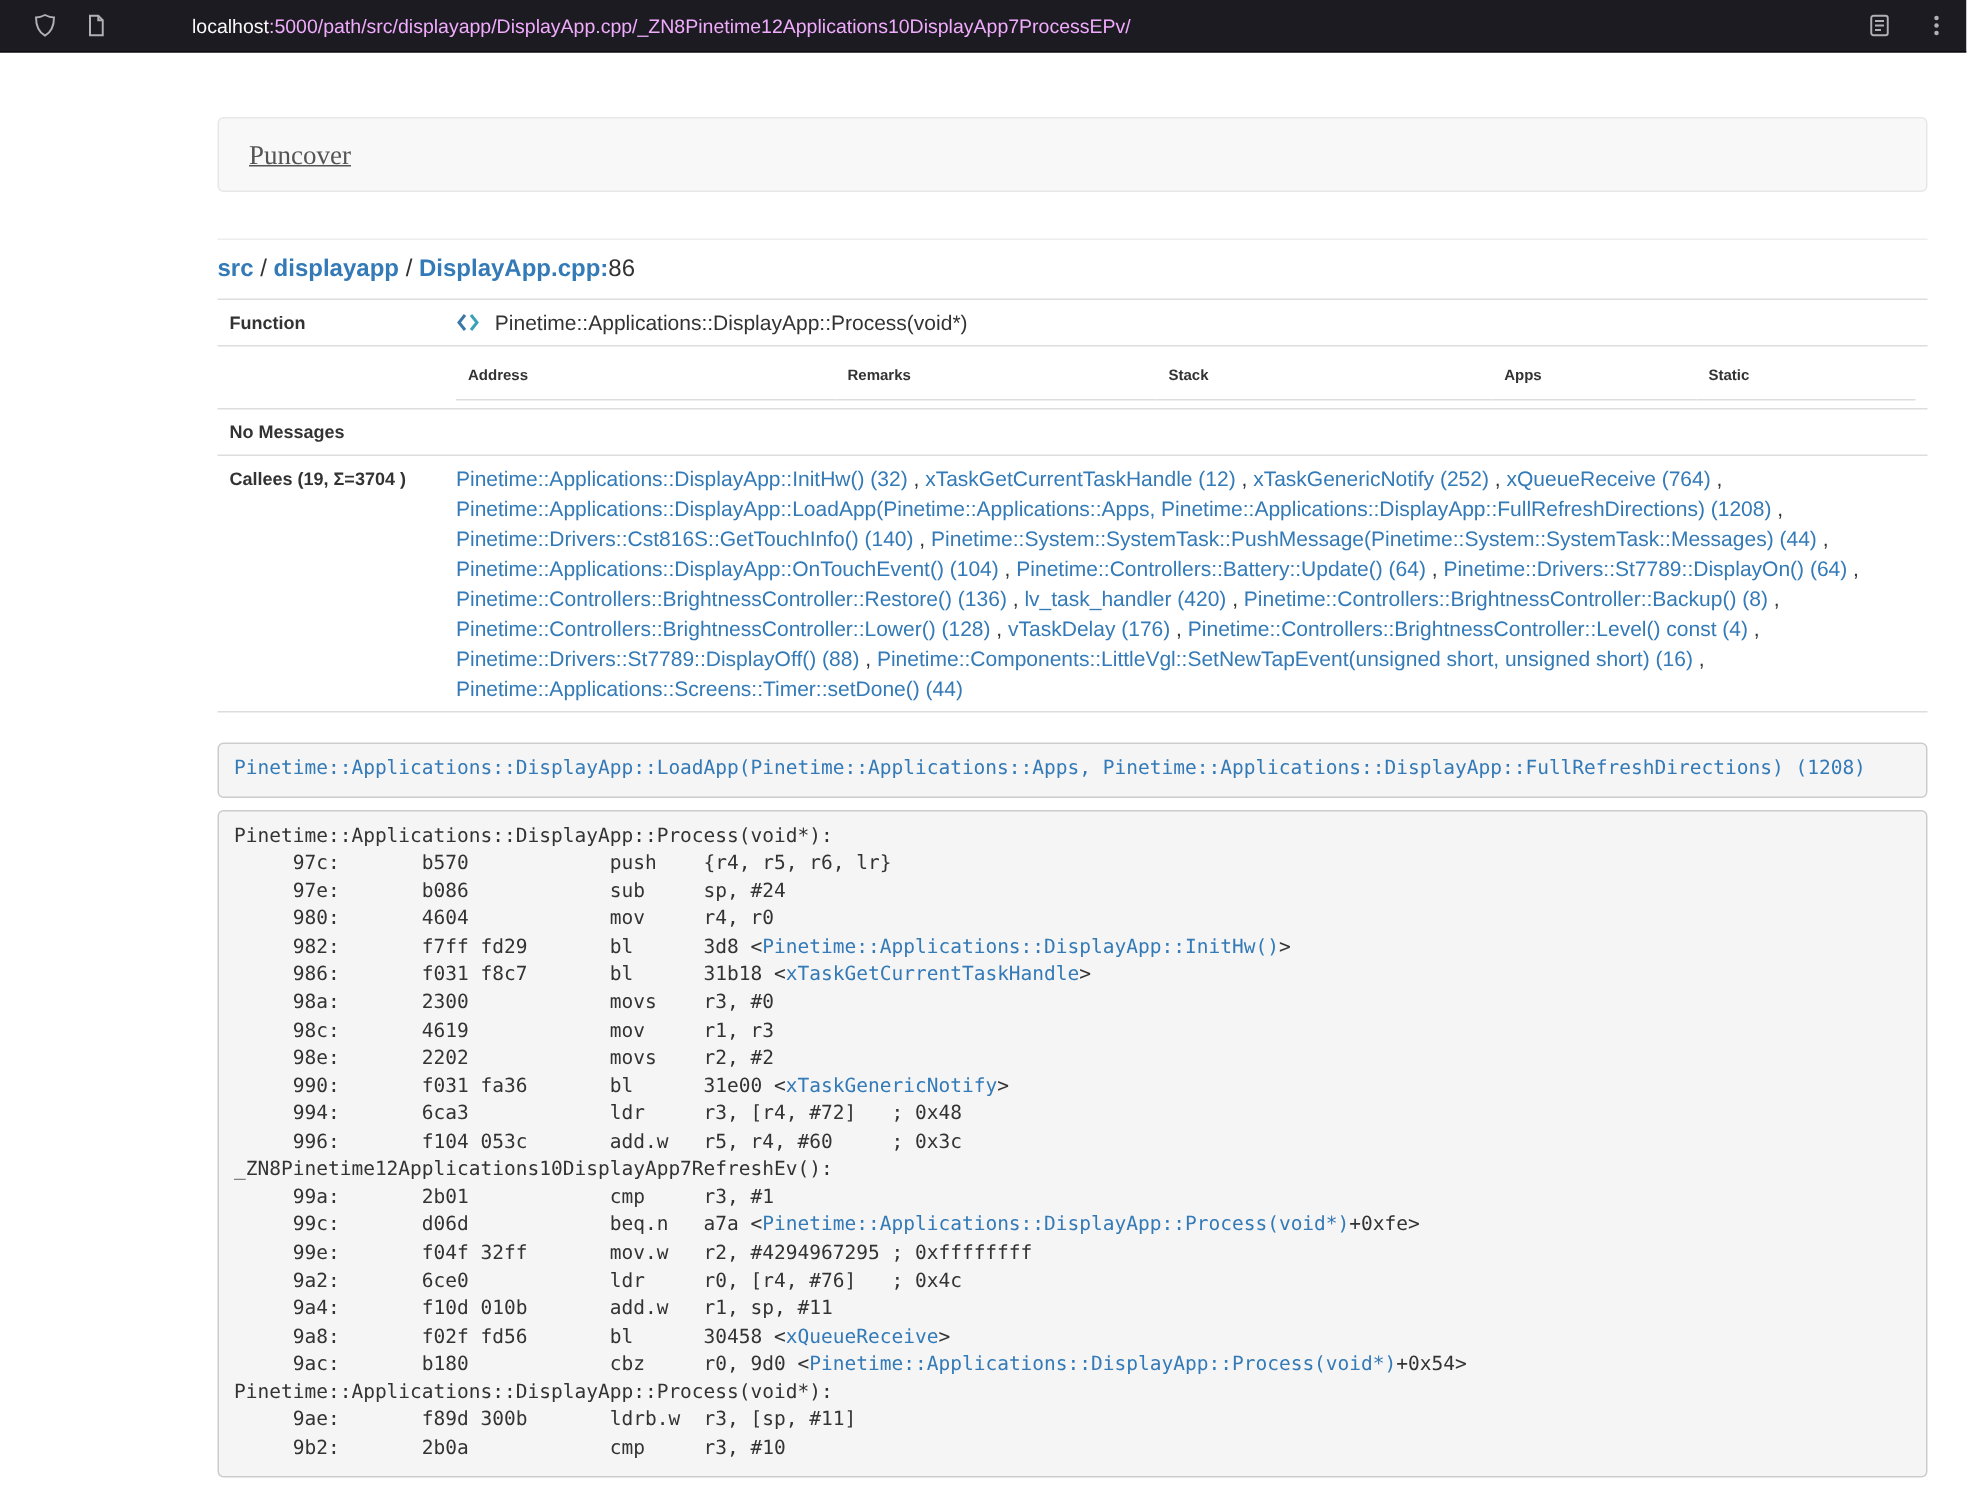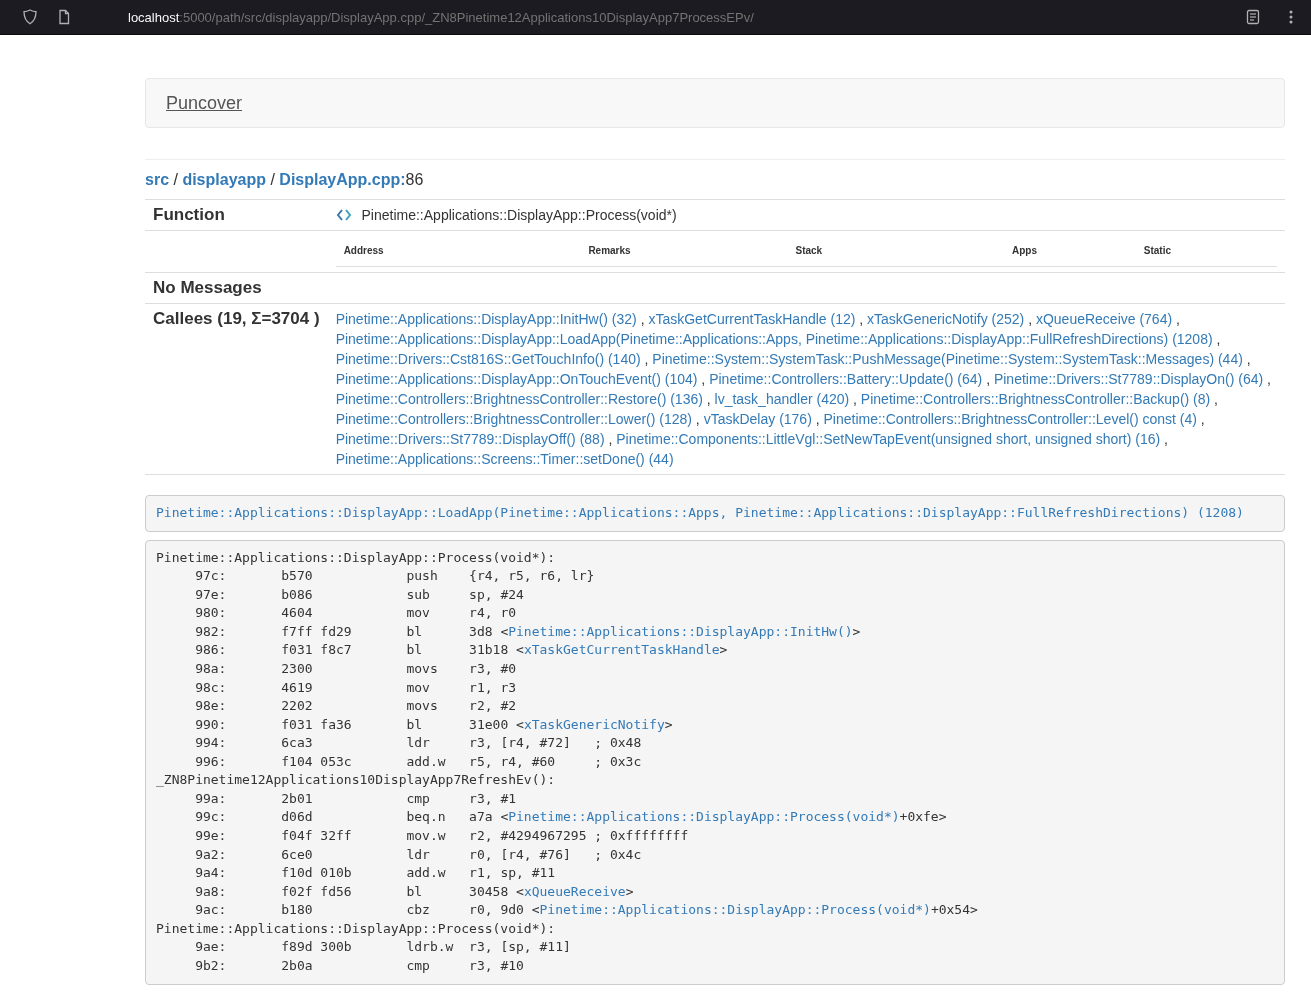":5000/path/src/displayapp/DisplayApp.cpp" .url .path { color: #737373 -> #f0abfc }
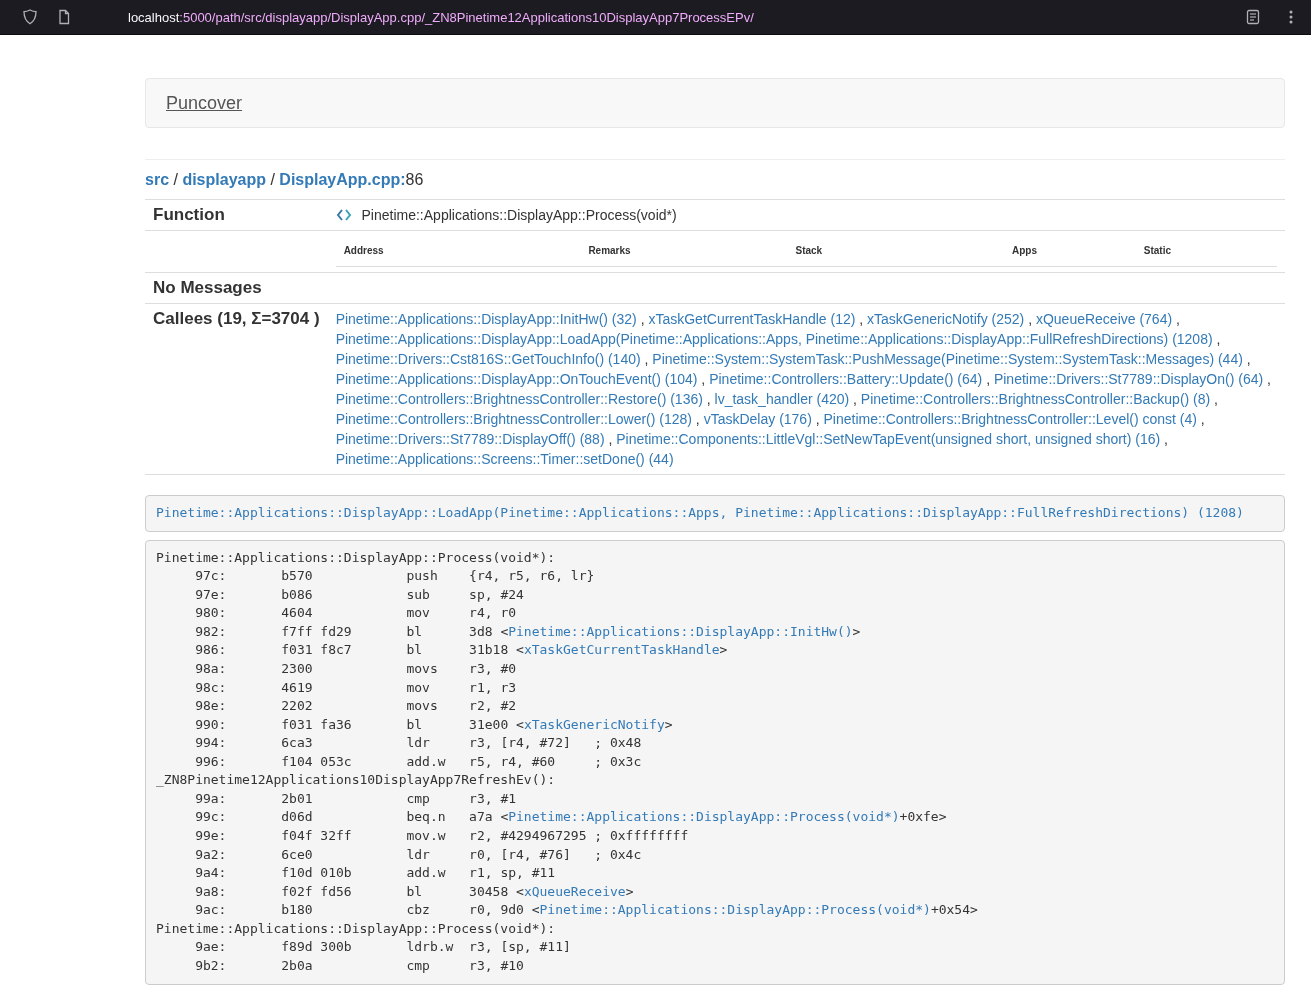"Puncover" .navbar { font-family: none -> Liberation Serif, serif }
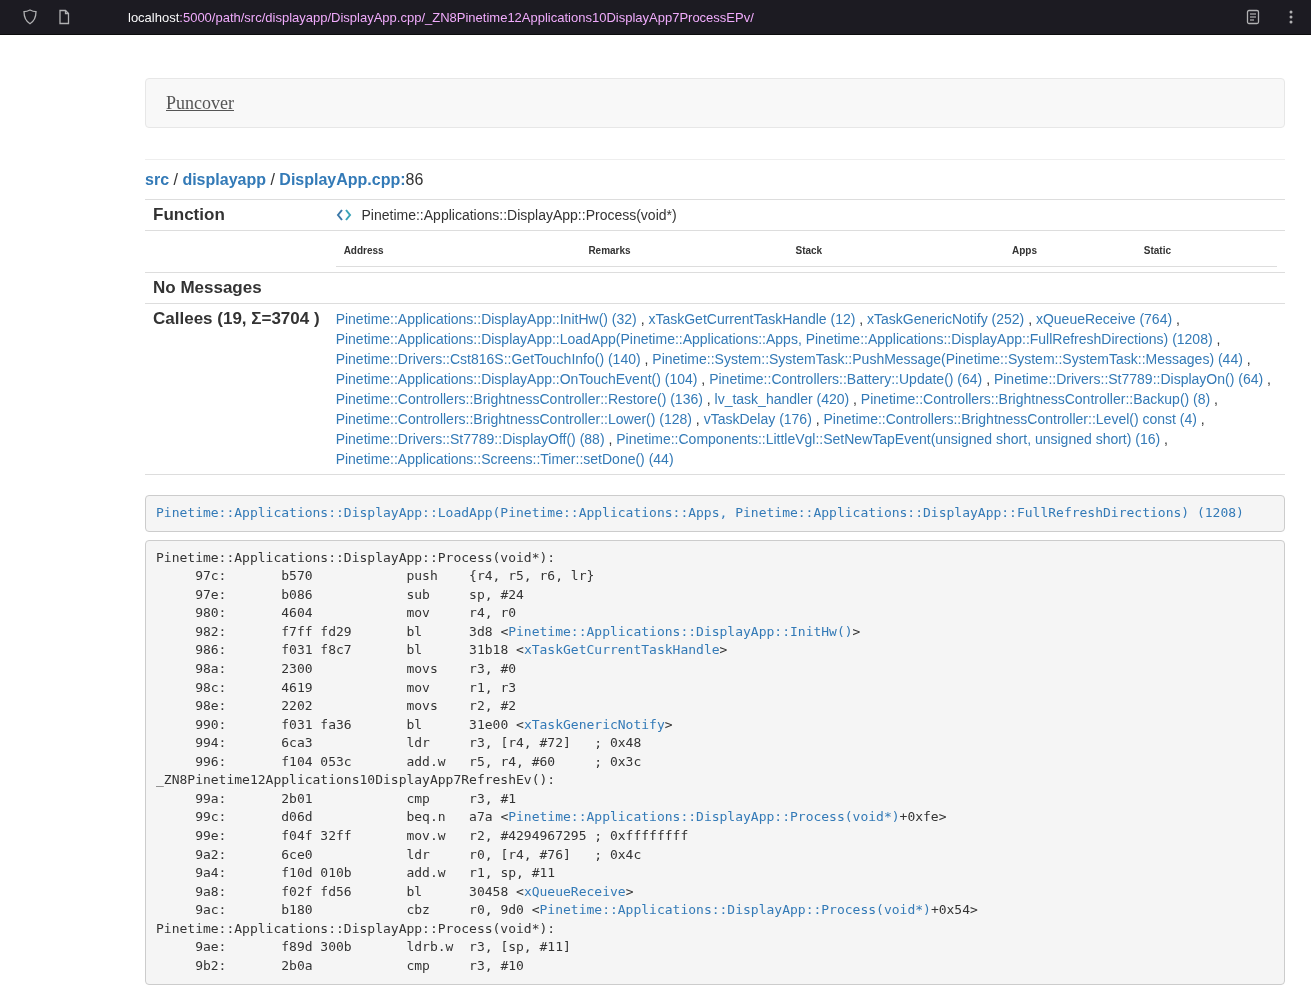"Function" th.rowlabel { font-size: 17px -> 12px }
